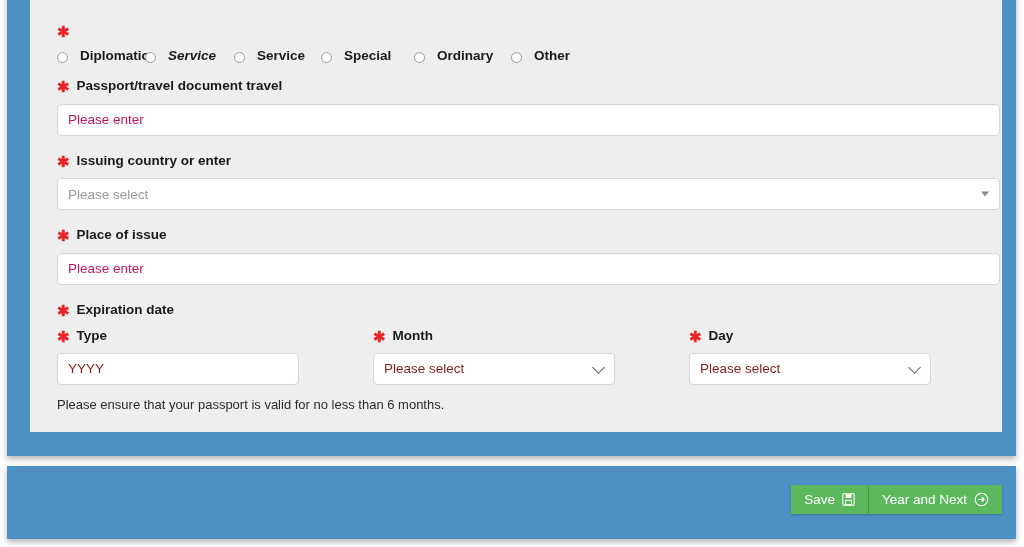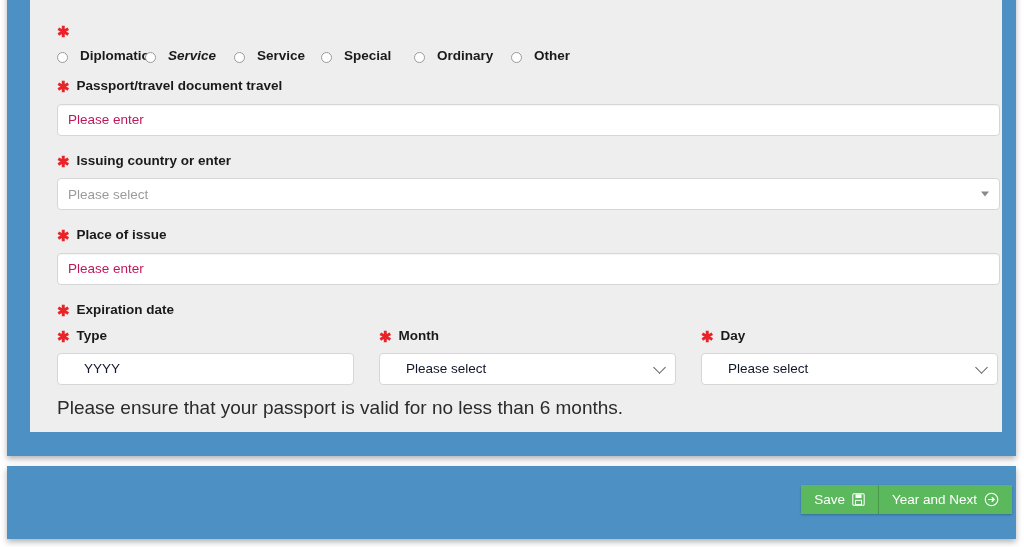"YYYY" .date-input { color: #0f172a -> #7f1d1d; padding: 0 26px -> 0 10px; width: 297px -> 242px }
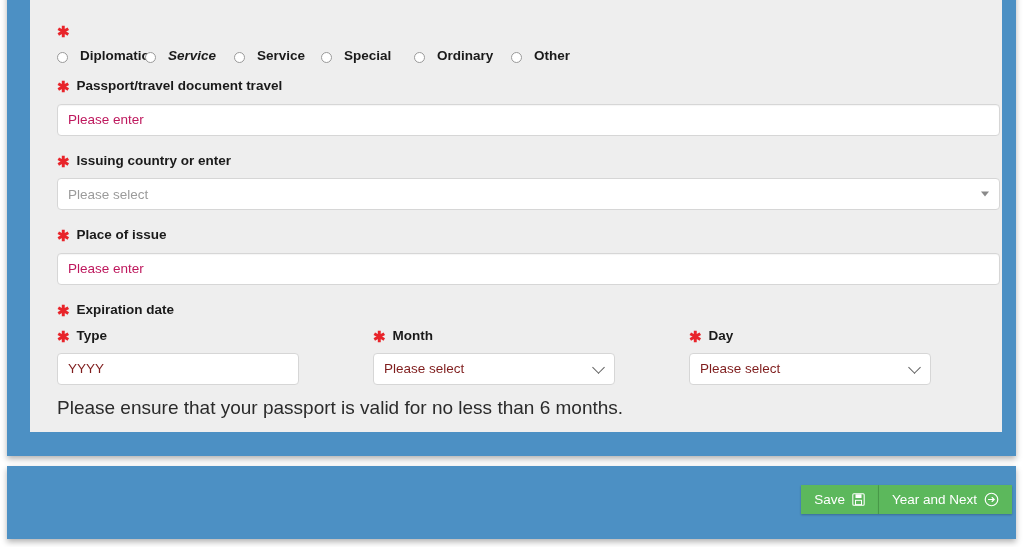"Please ensure that your passport" .helper-text { font-size: 19px -> 13px }
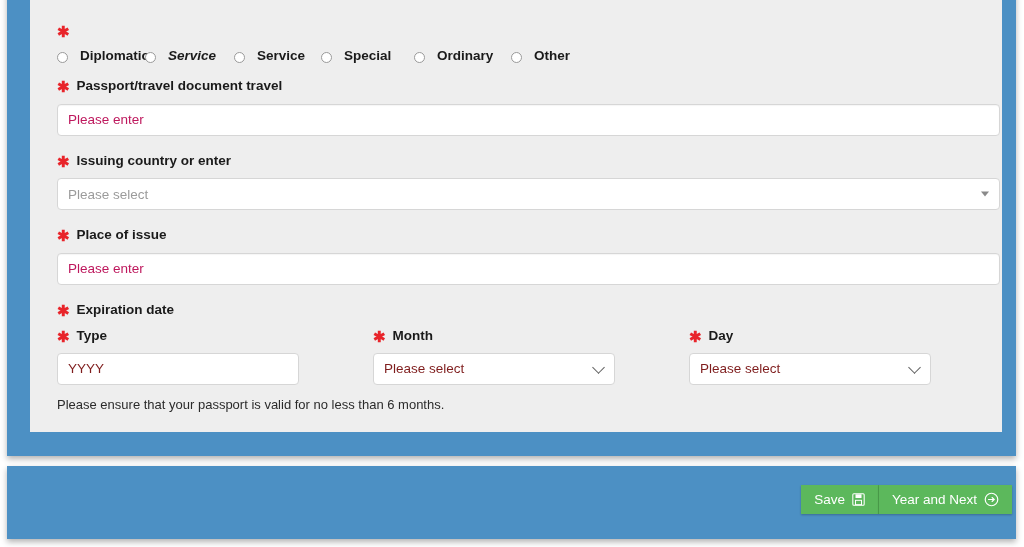"Save" .footer-buttons { right: 4px -> 14px }
